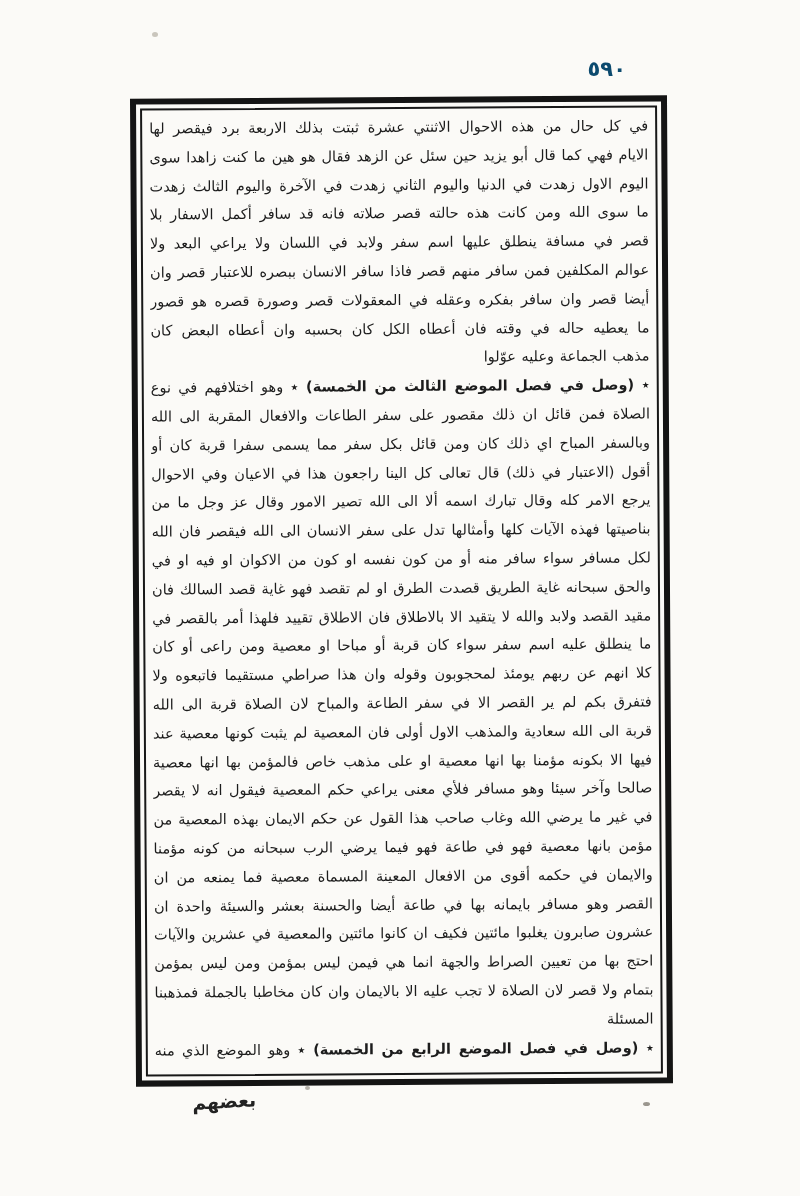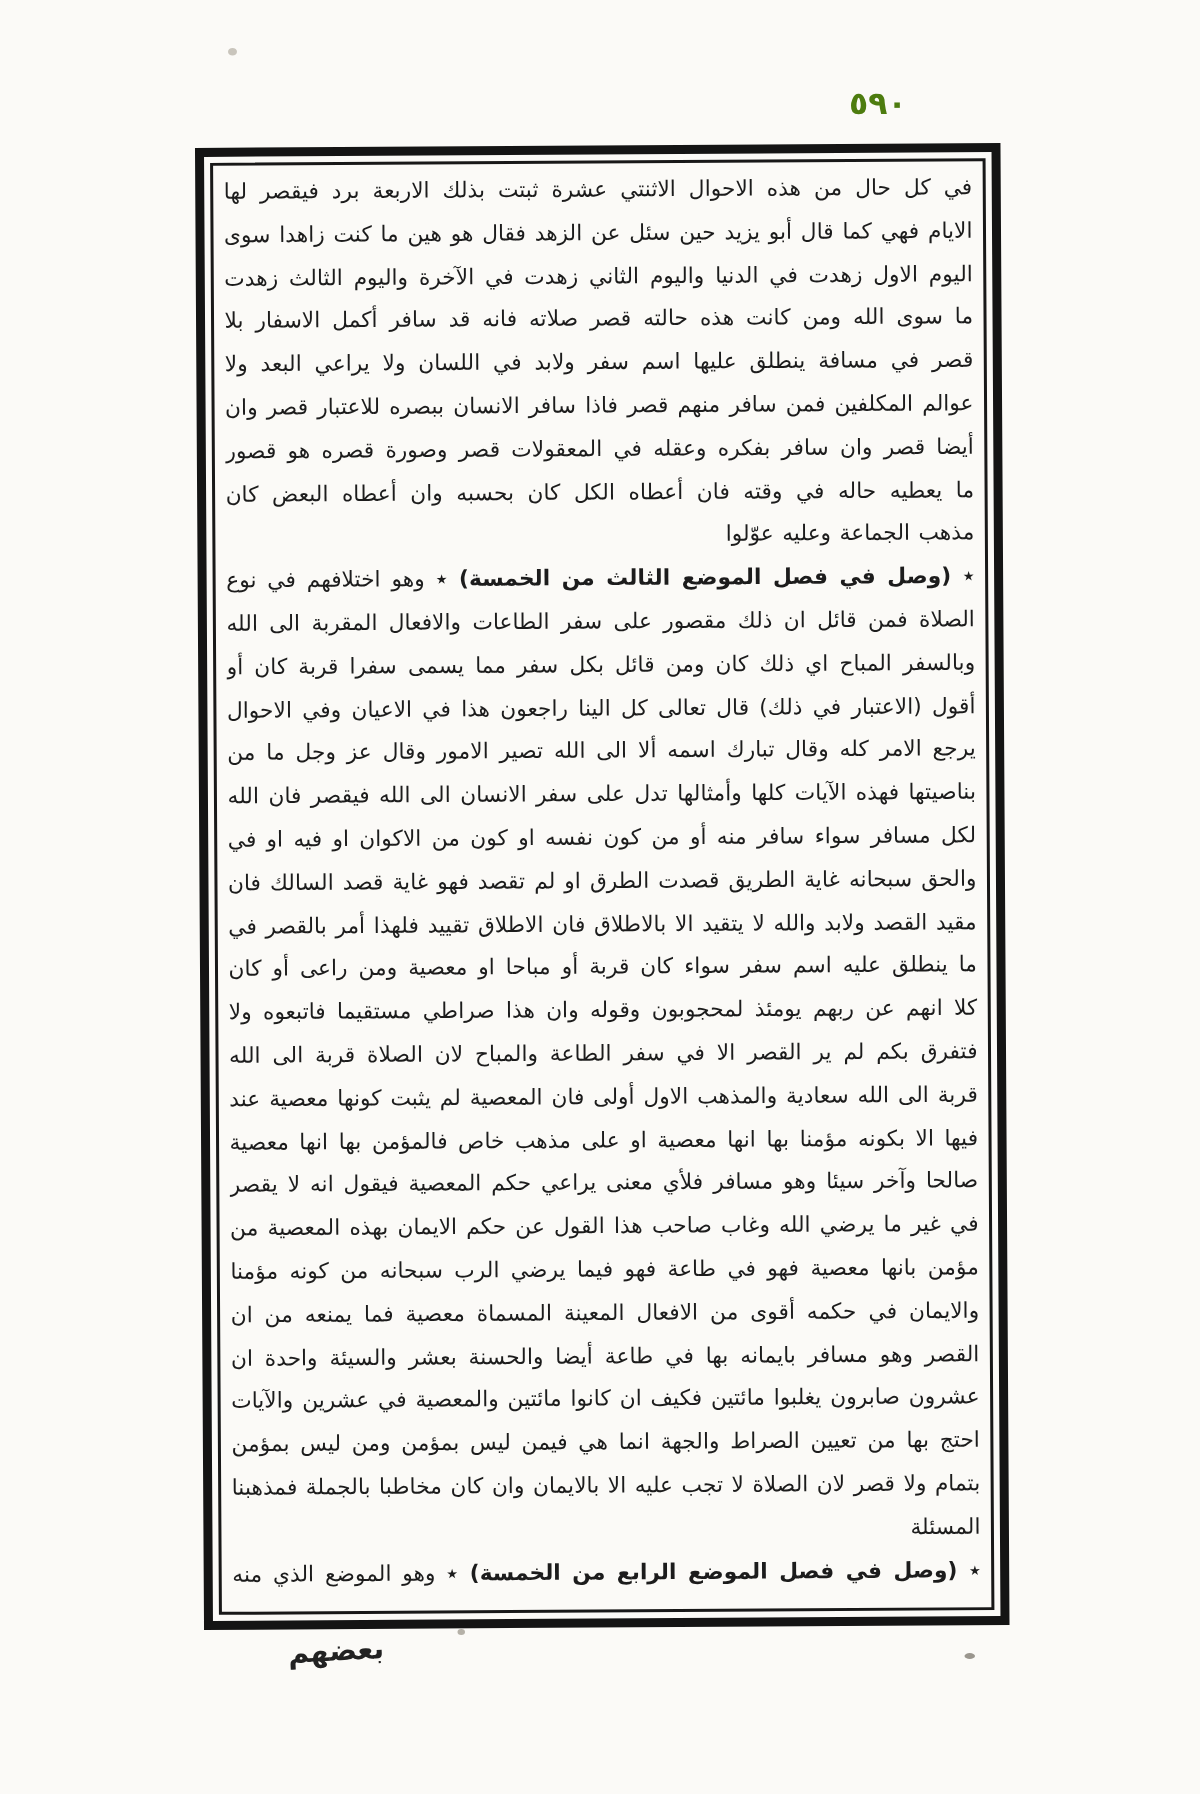"٥٩٠" .page-number { color: #4d7c0f -> #0c4a6e; text-align: left -> right }
